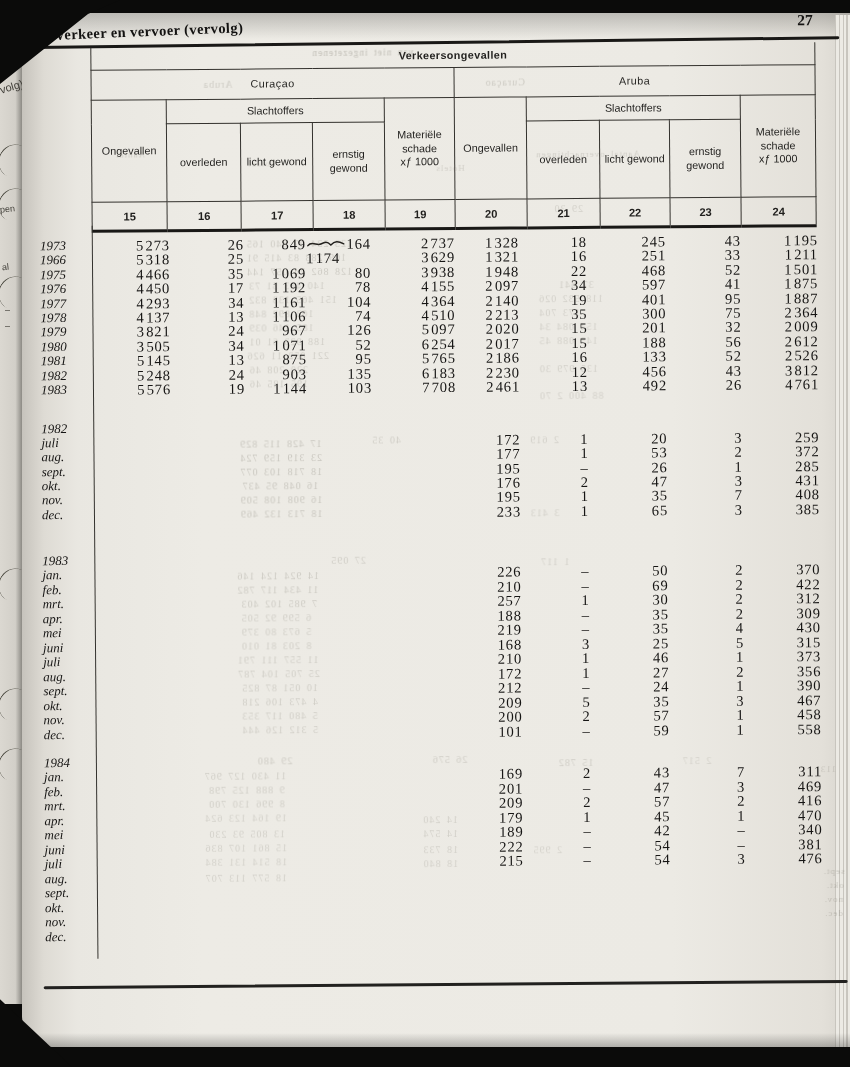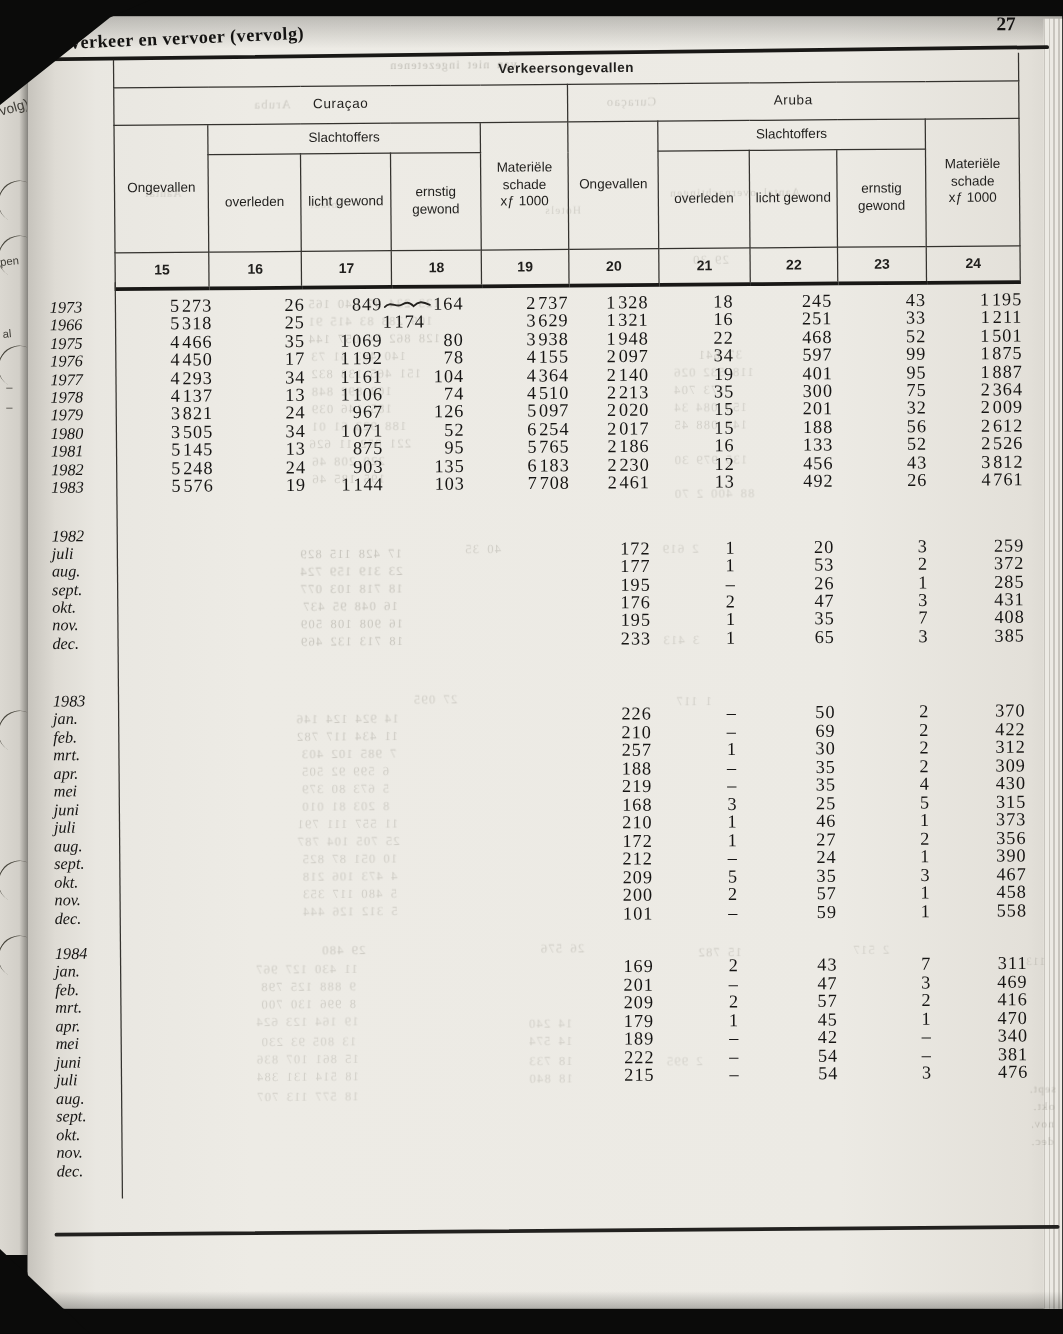"99" div.c { text: 99 -> 41 }
